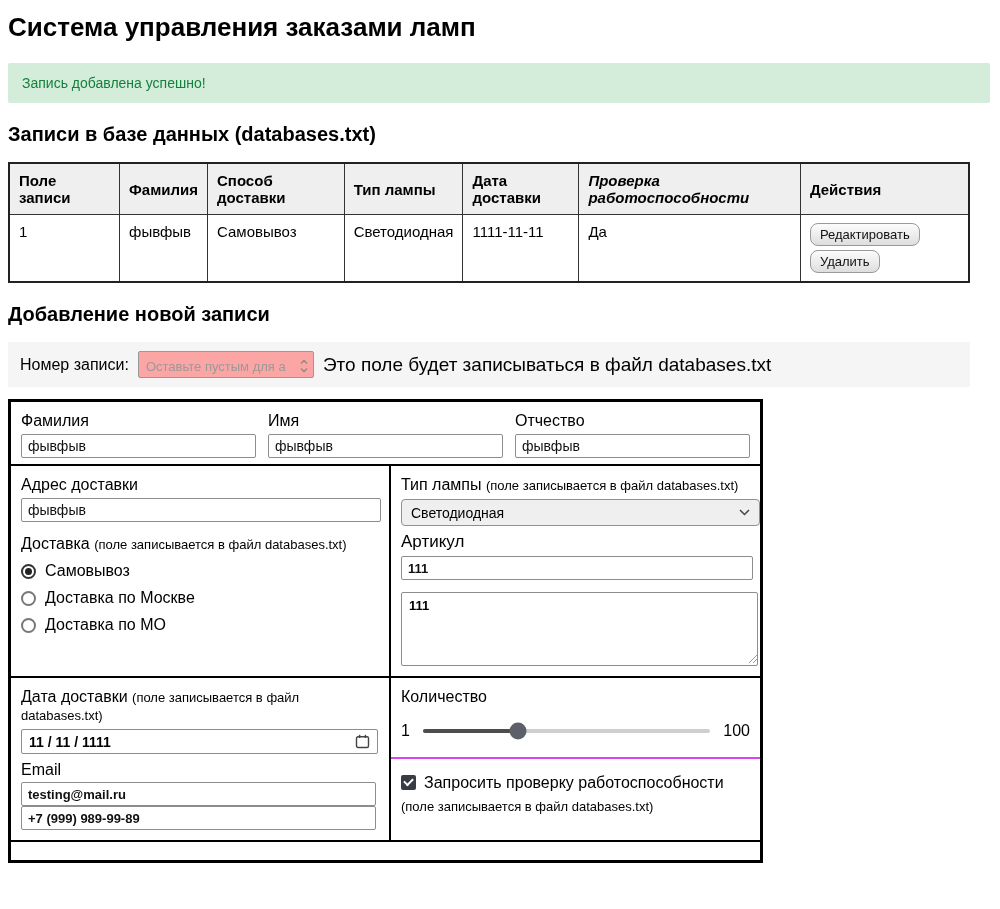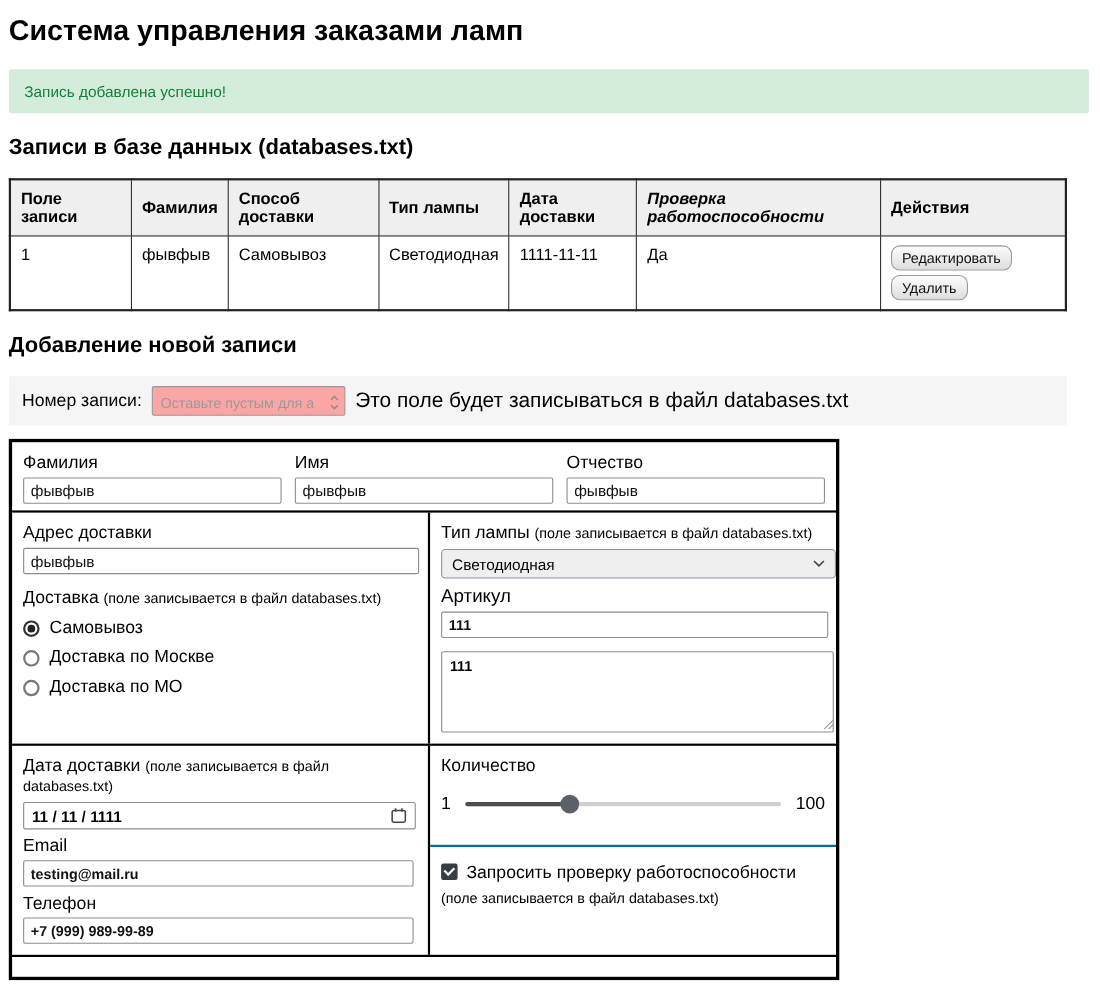"Количество" .qty-cell { border-bottom: 2px solid #0369a1 -> 2px solid #d946ef; height: 92px -> 81px }
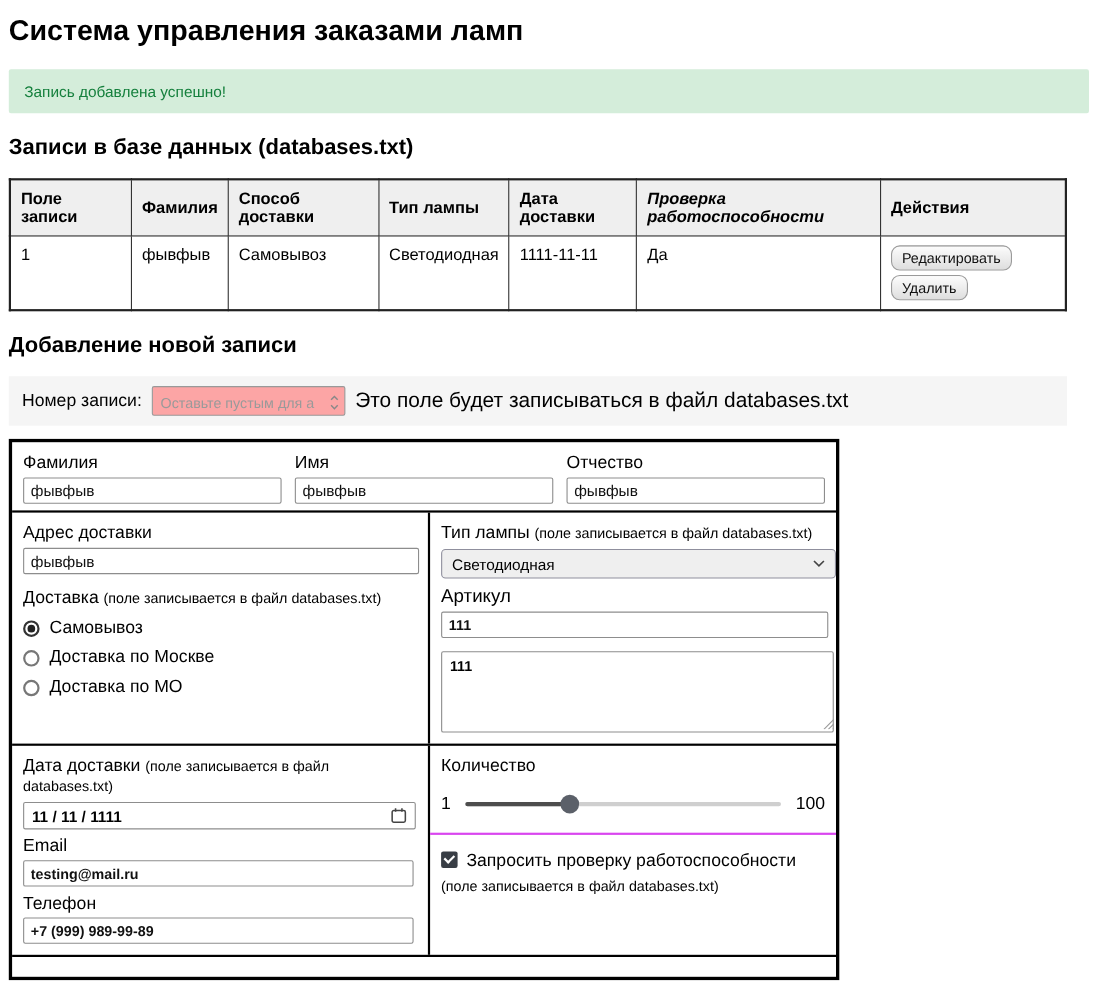"Телефон" label.contact-label { html: <label>Телефон</label> -> none }
